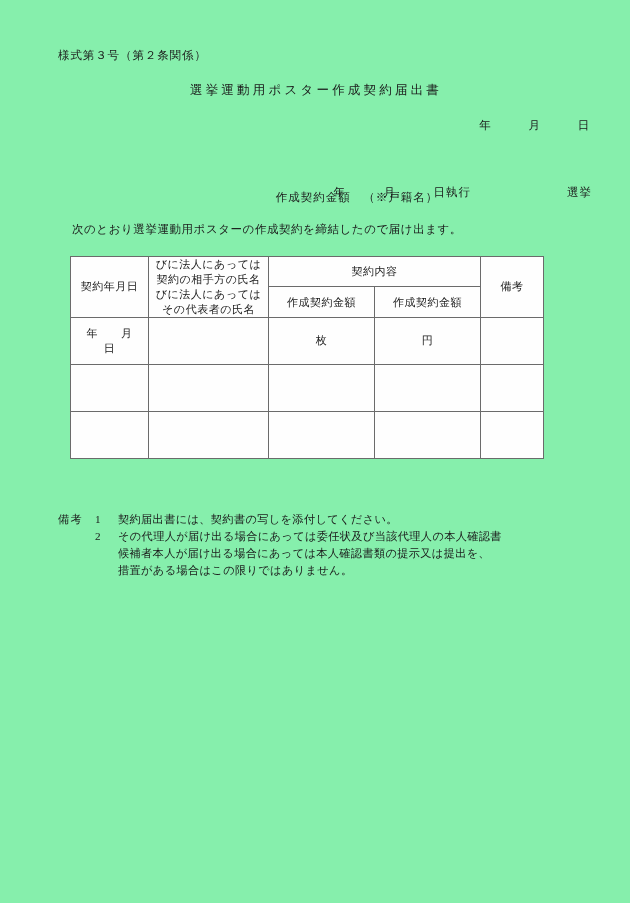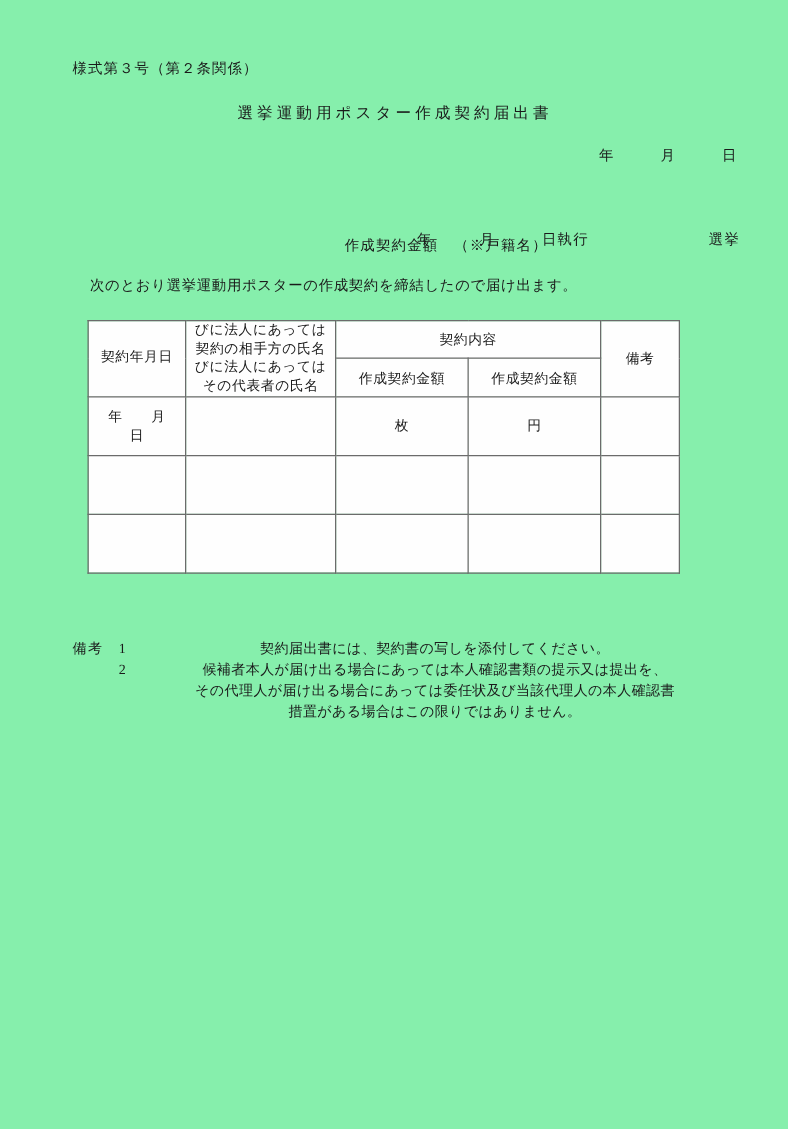"契約届出書には、契約書の写しを添付してください。" .note-body span { text-align: center -> none }
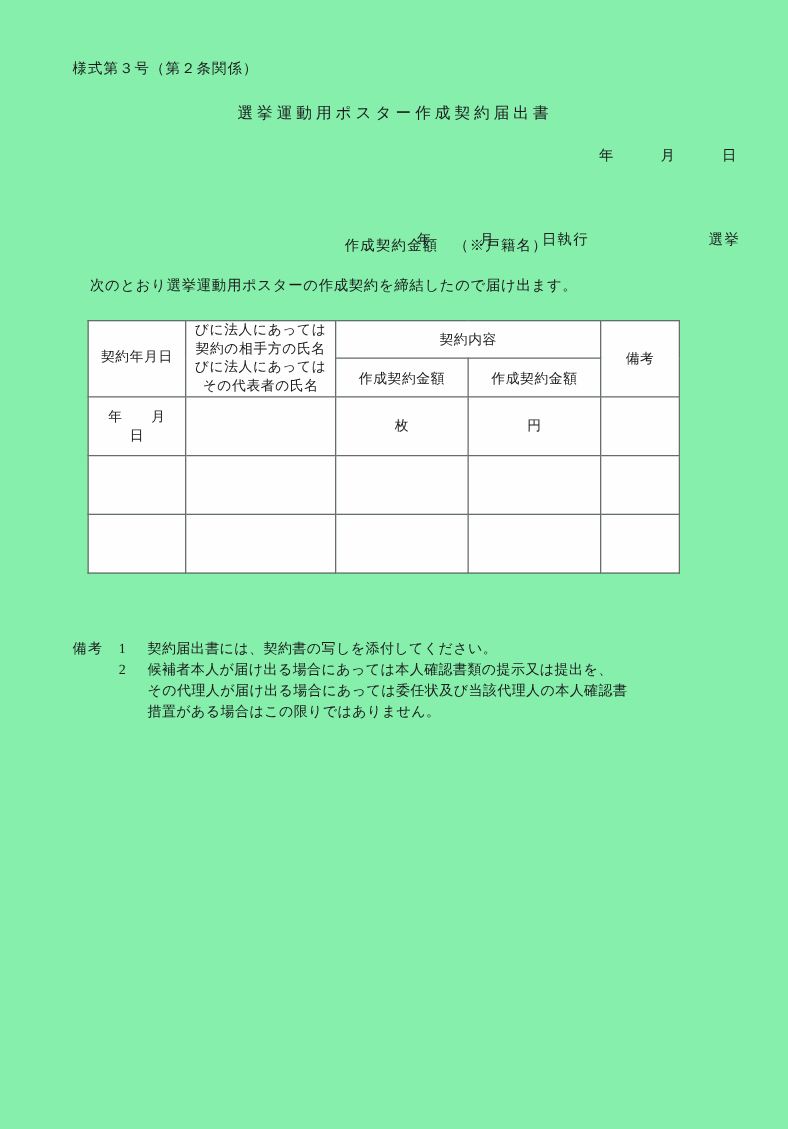"候補者本人が届け出る場合にあっては本人確認書類の提示又は提出を、" span { order: before "その代理人が届け出る場合にあっては委任状及び当該代理人の本人確認書" -> after "その代理人が届け出る場合にあっては委任状及び当該代理人の本人確認書" }
